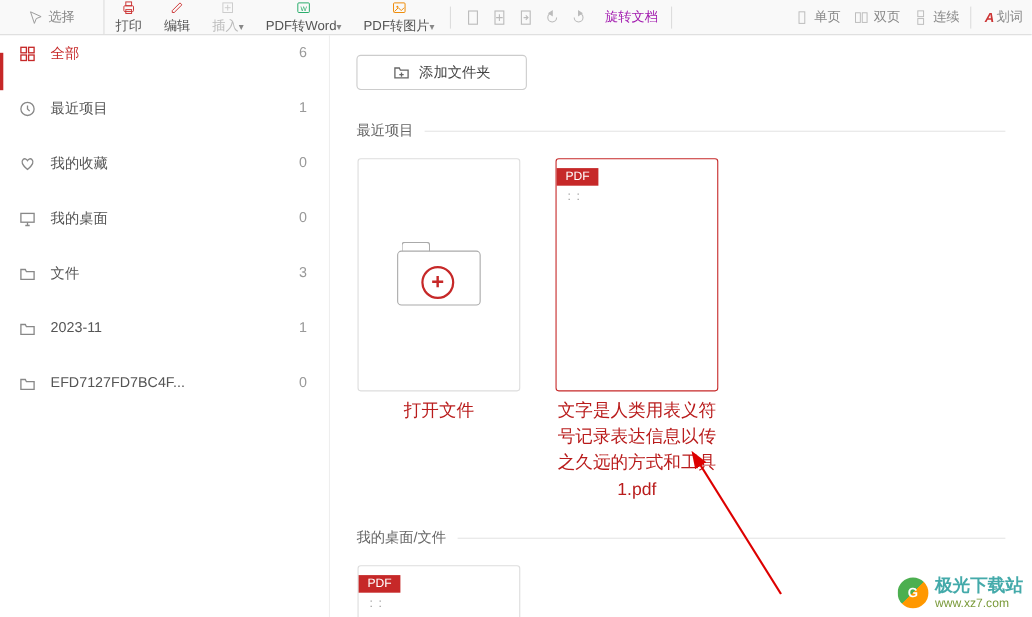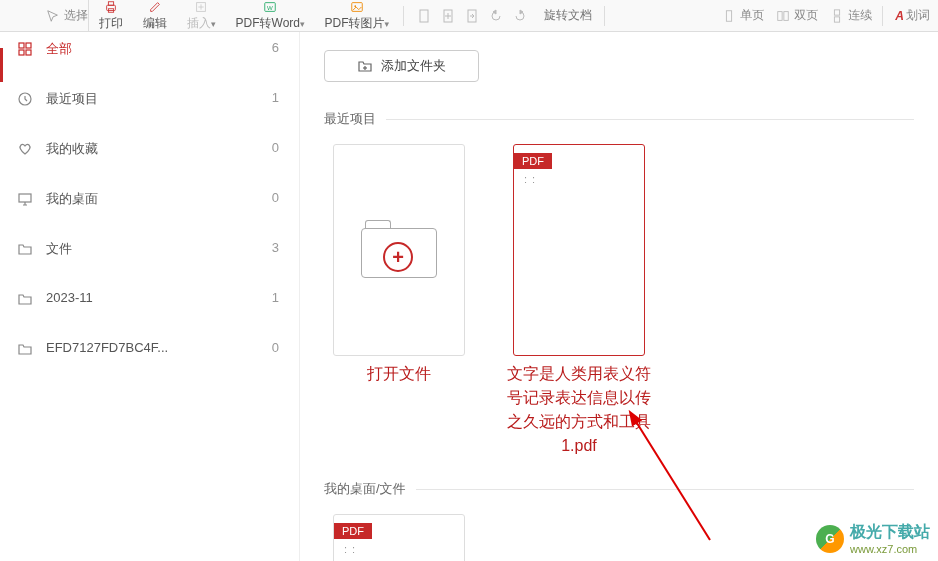"选择" .tb-select { margin-left: 46px -> none; padding: 0 0 -> 0 26px }
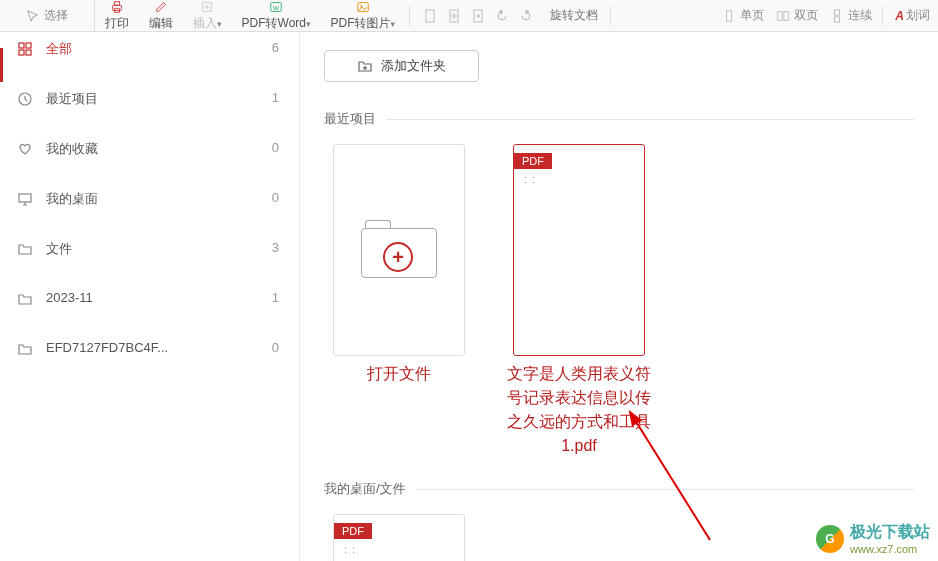"旋转文档" .tb-rotate { color: #737373 -> #a21caf }
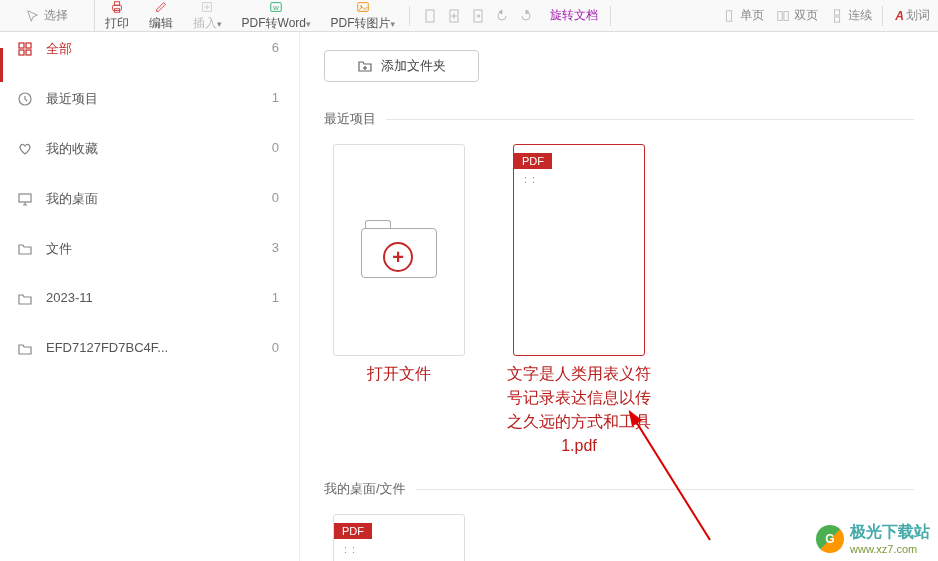"PDF" .card .thumb { width: 132px -> 148px }
